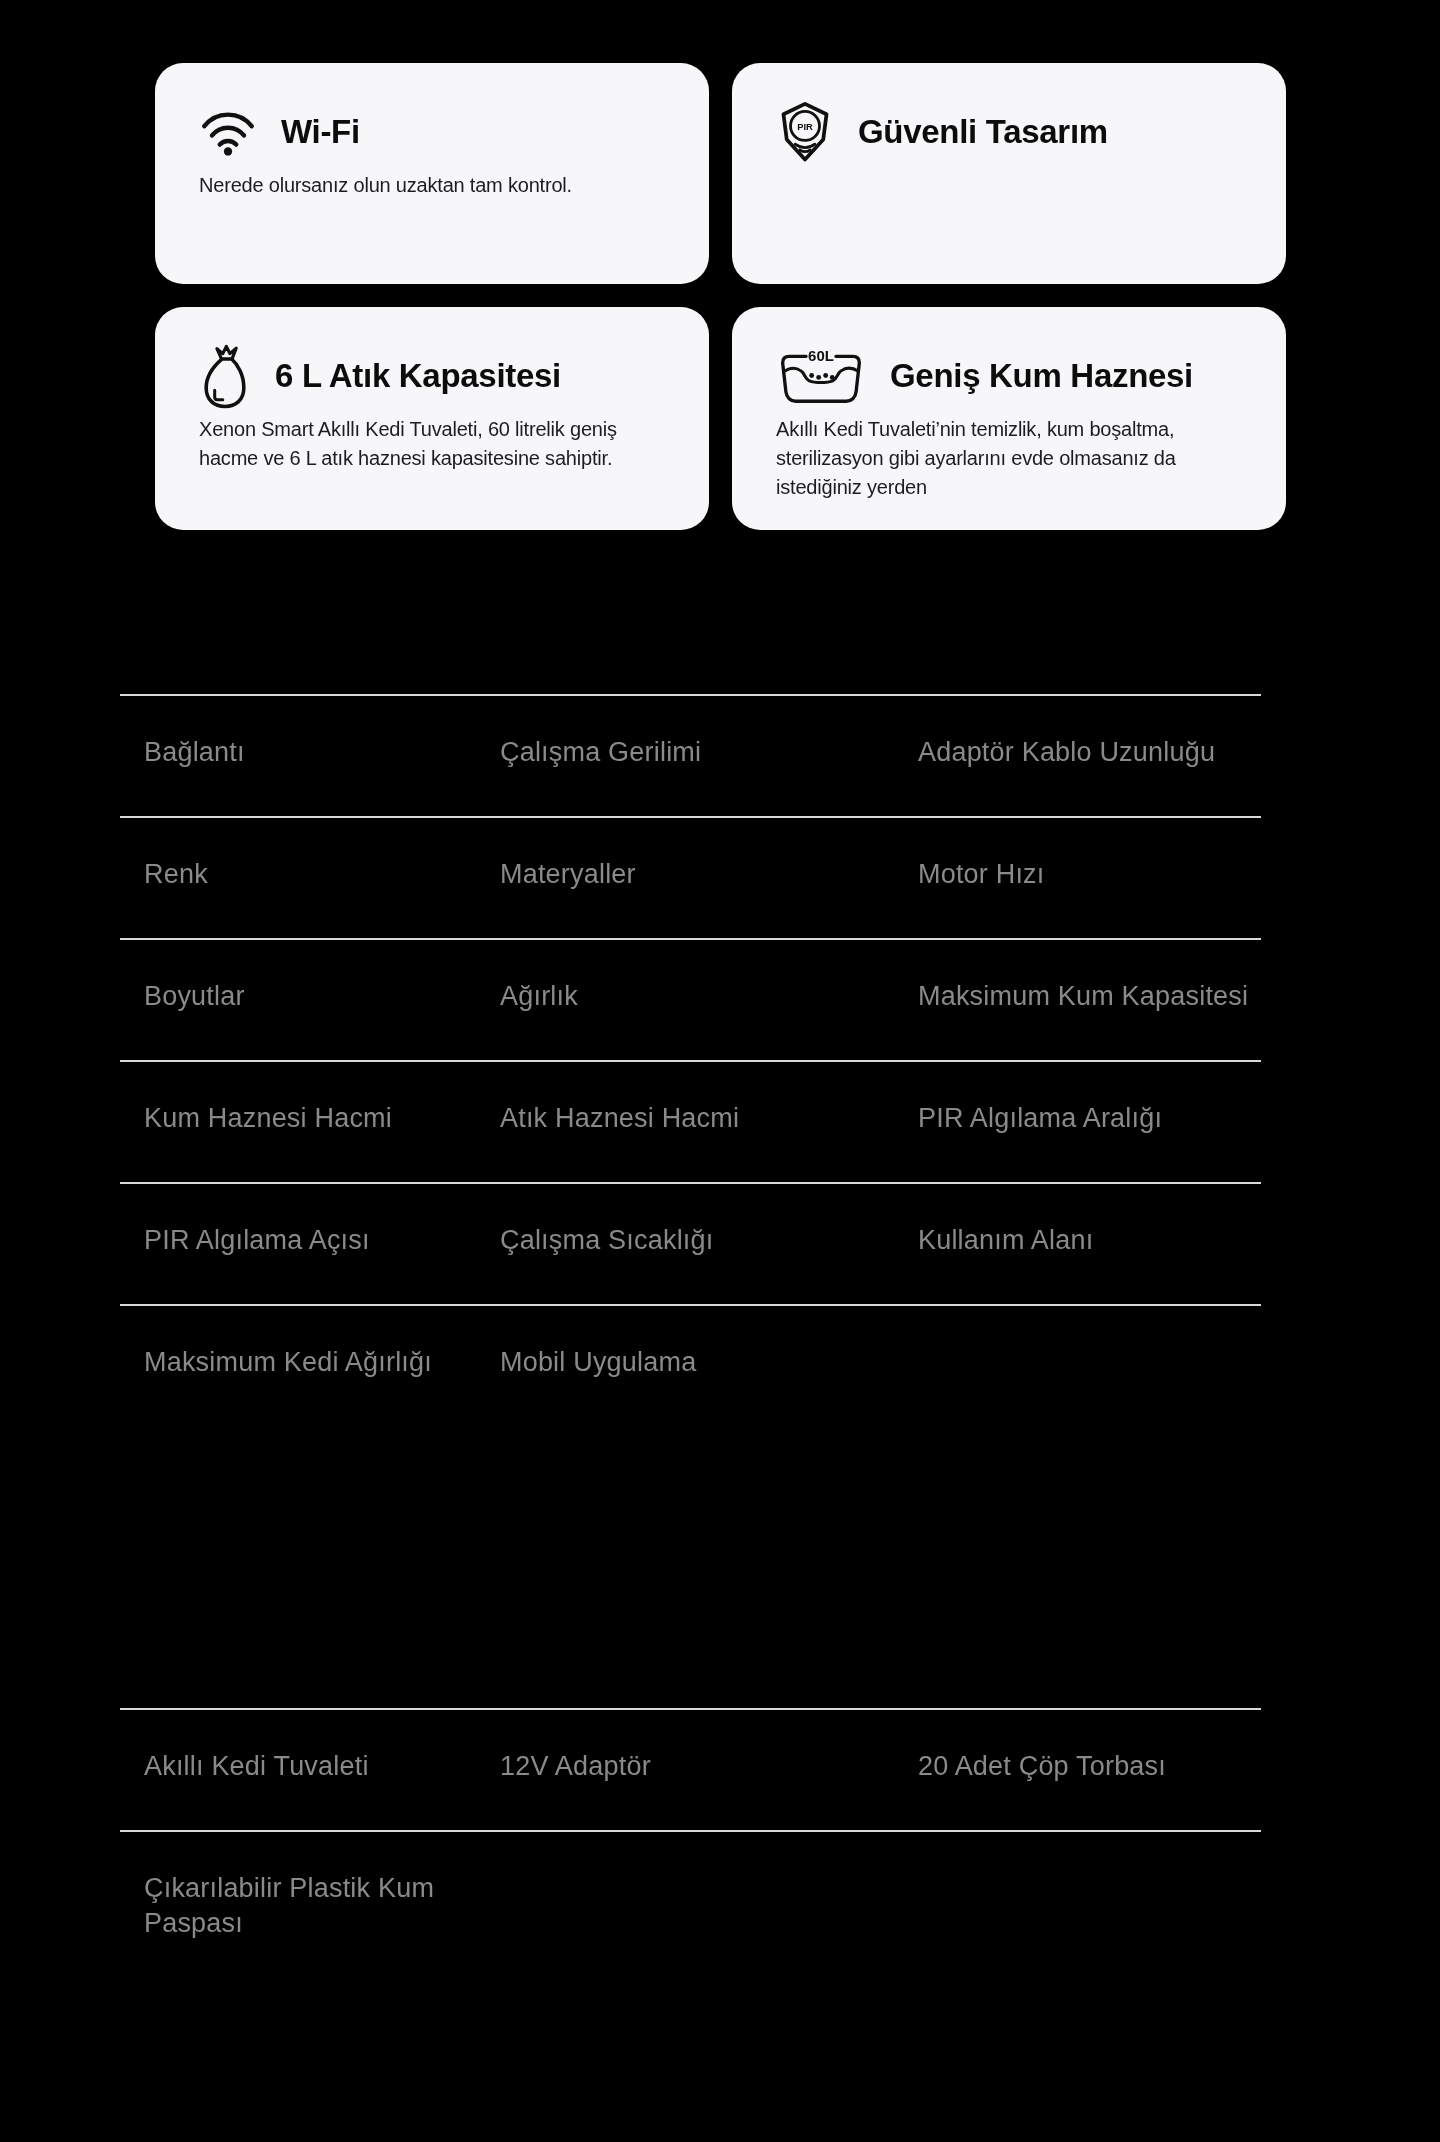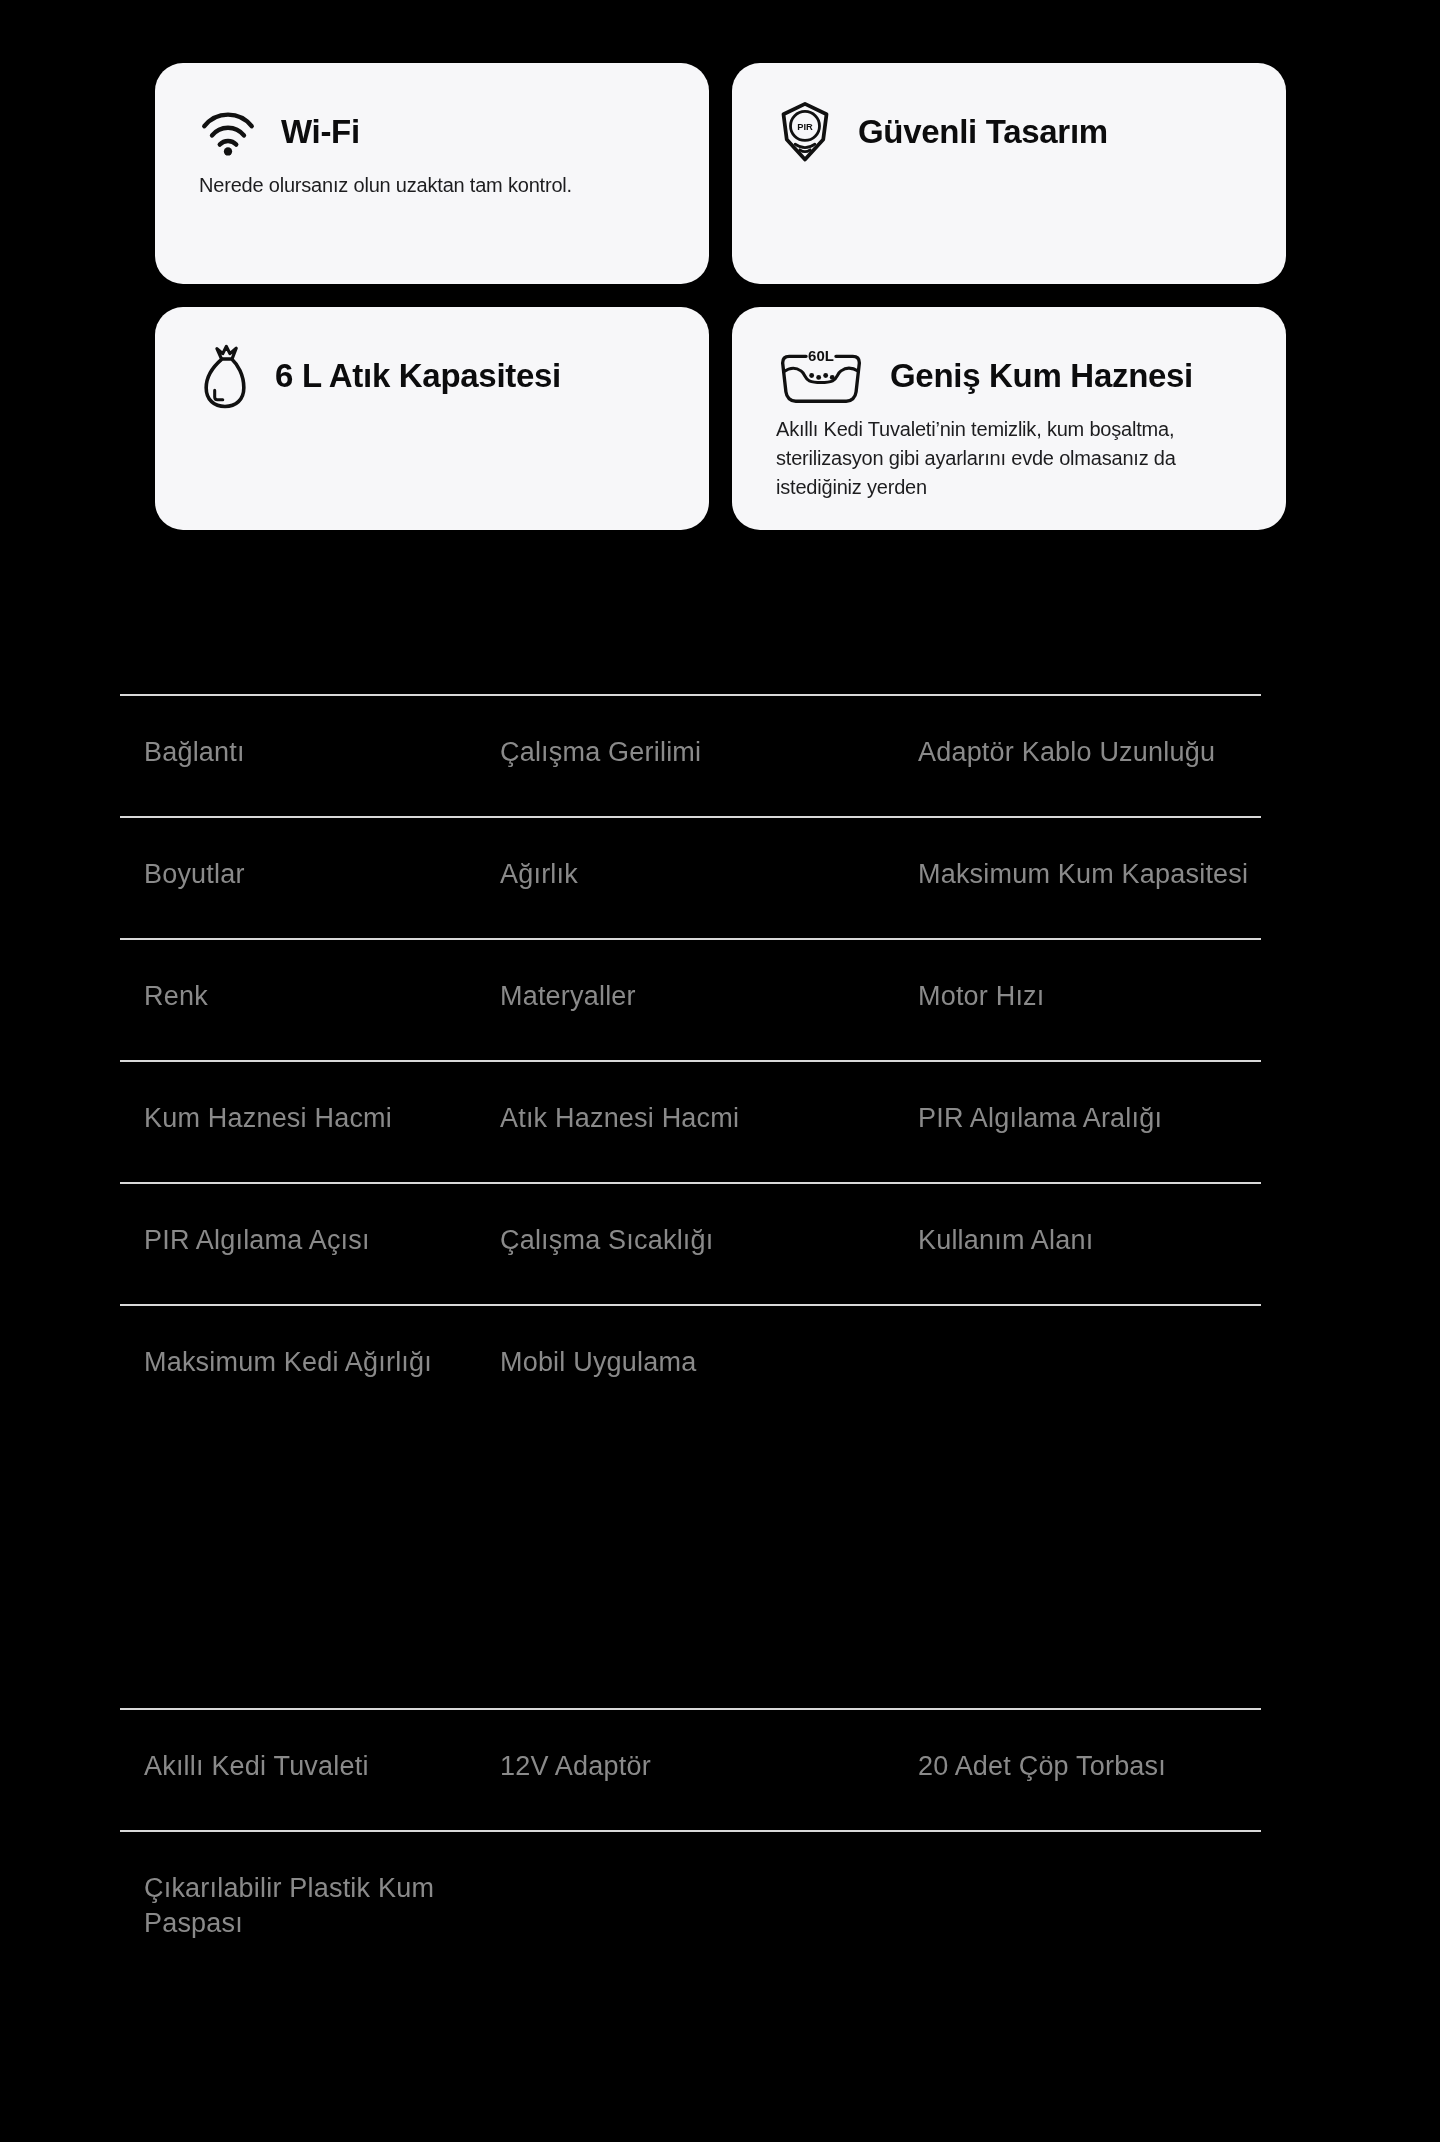"Xenon Smart Akıllı Kedi Tuvaleti," p.card-desc { html: none -> <p>Xenon Smart Akıllı Kedi Tuvaleti, 60 litrelik geniş hacme ve 6 L atık haznesi kapasitesine sahiptir.</p> }
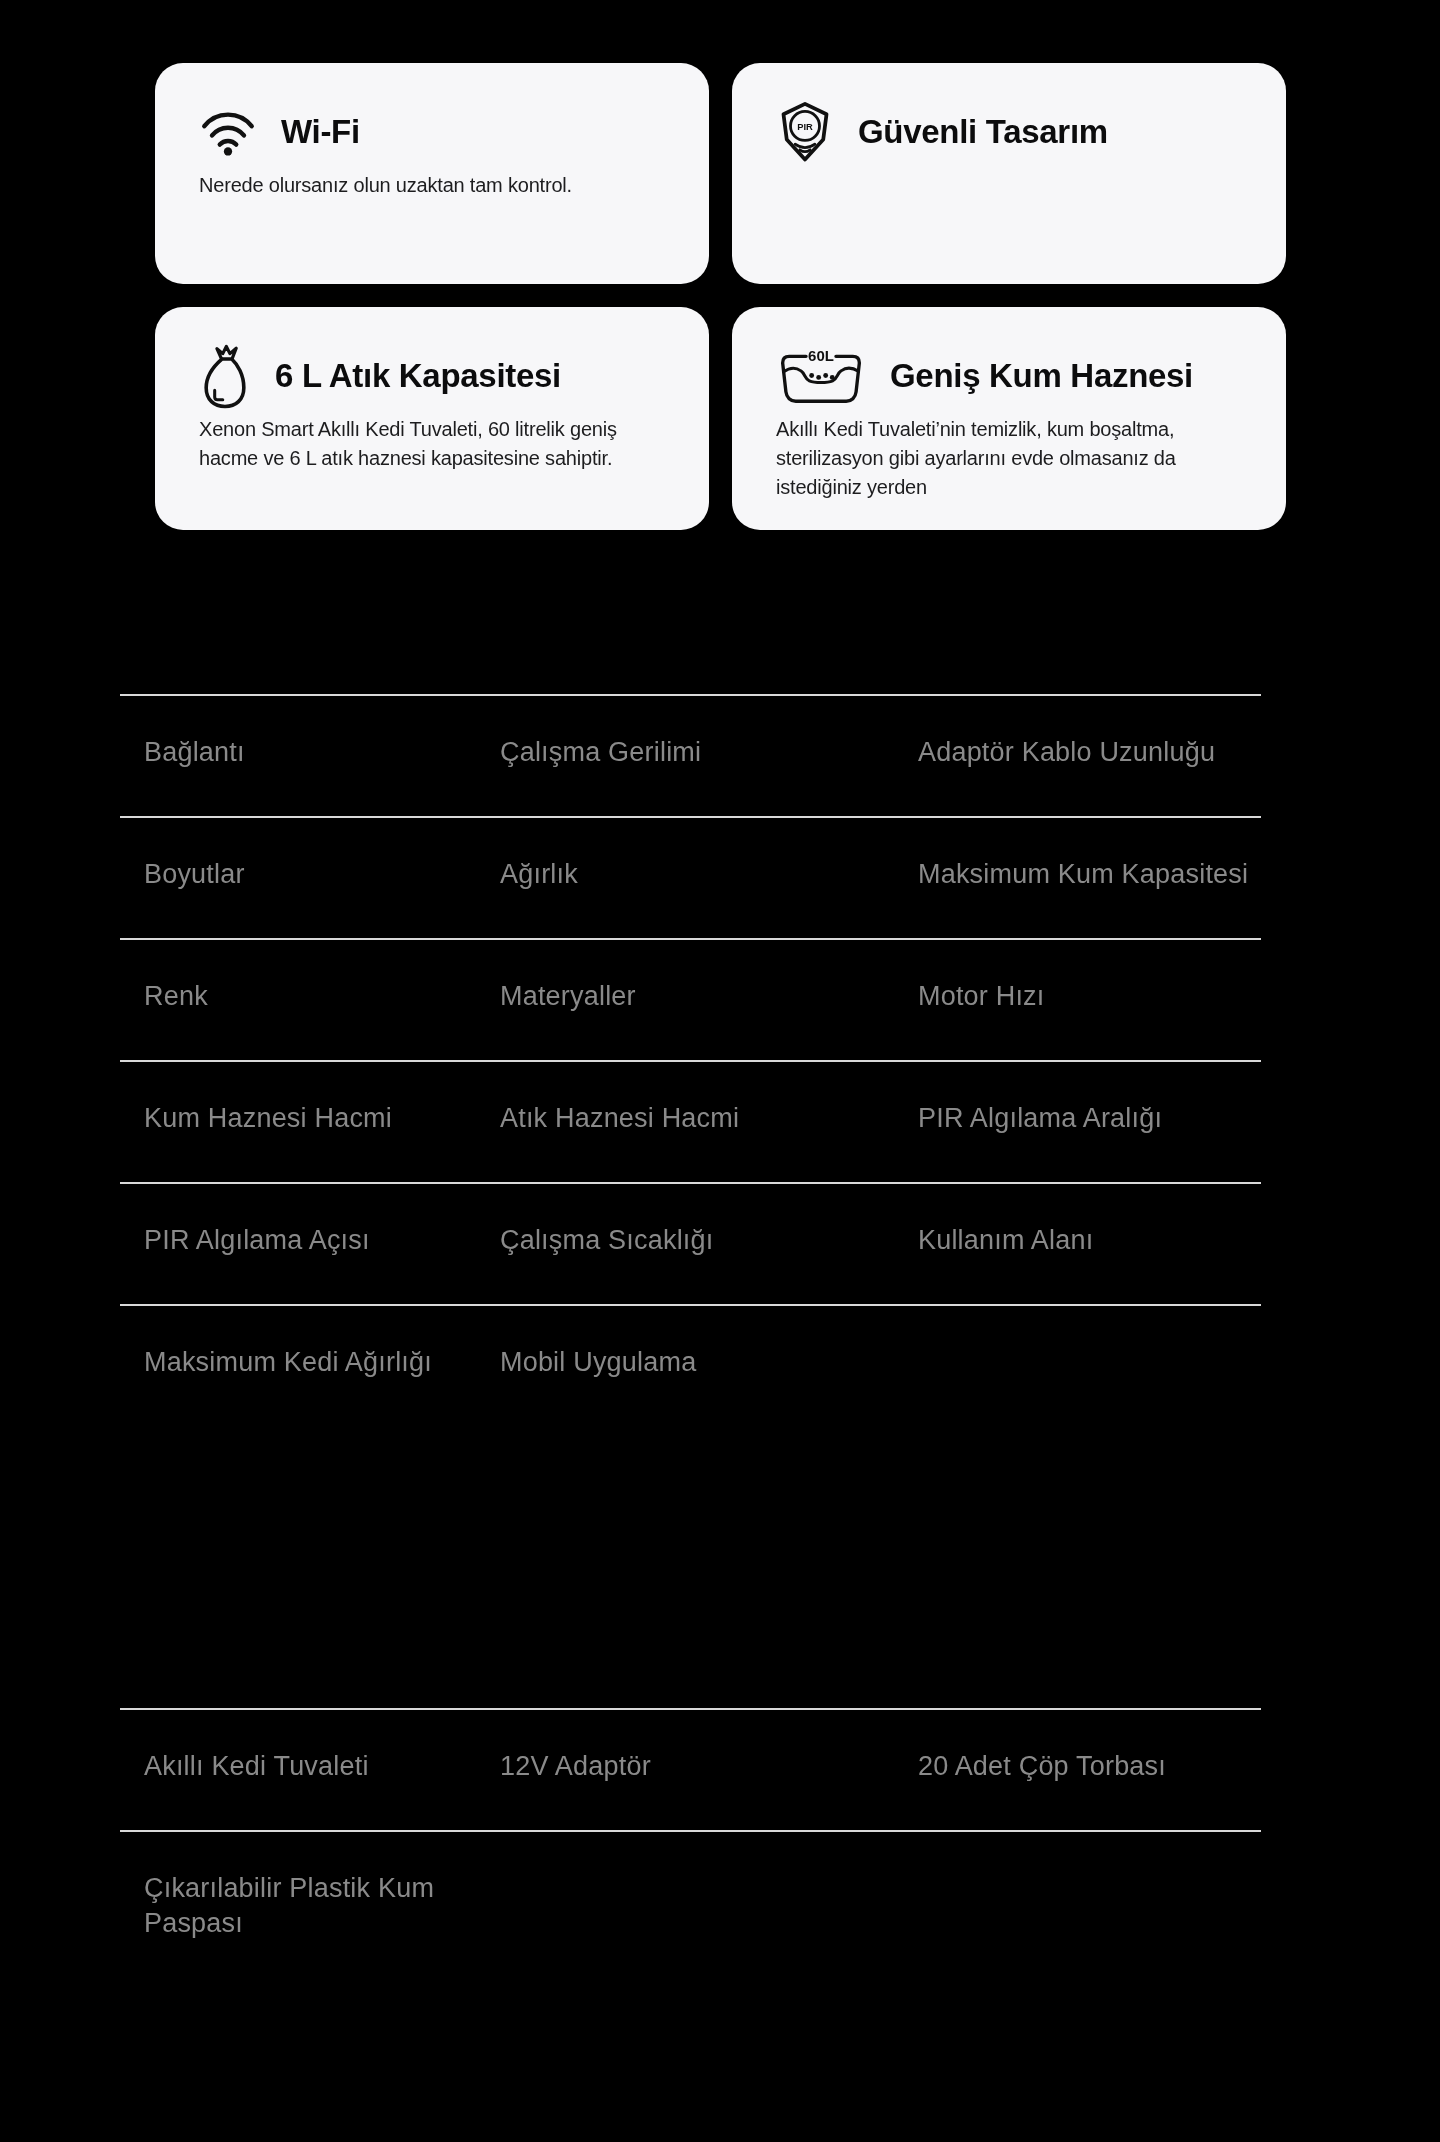"Boyutlar" div.spec-row { order: before "Renk" -> after "Renk" }
